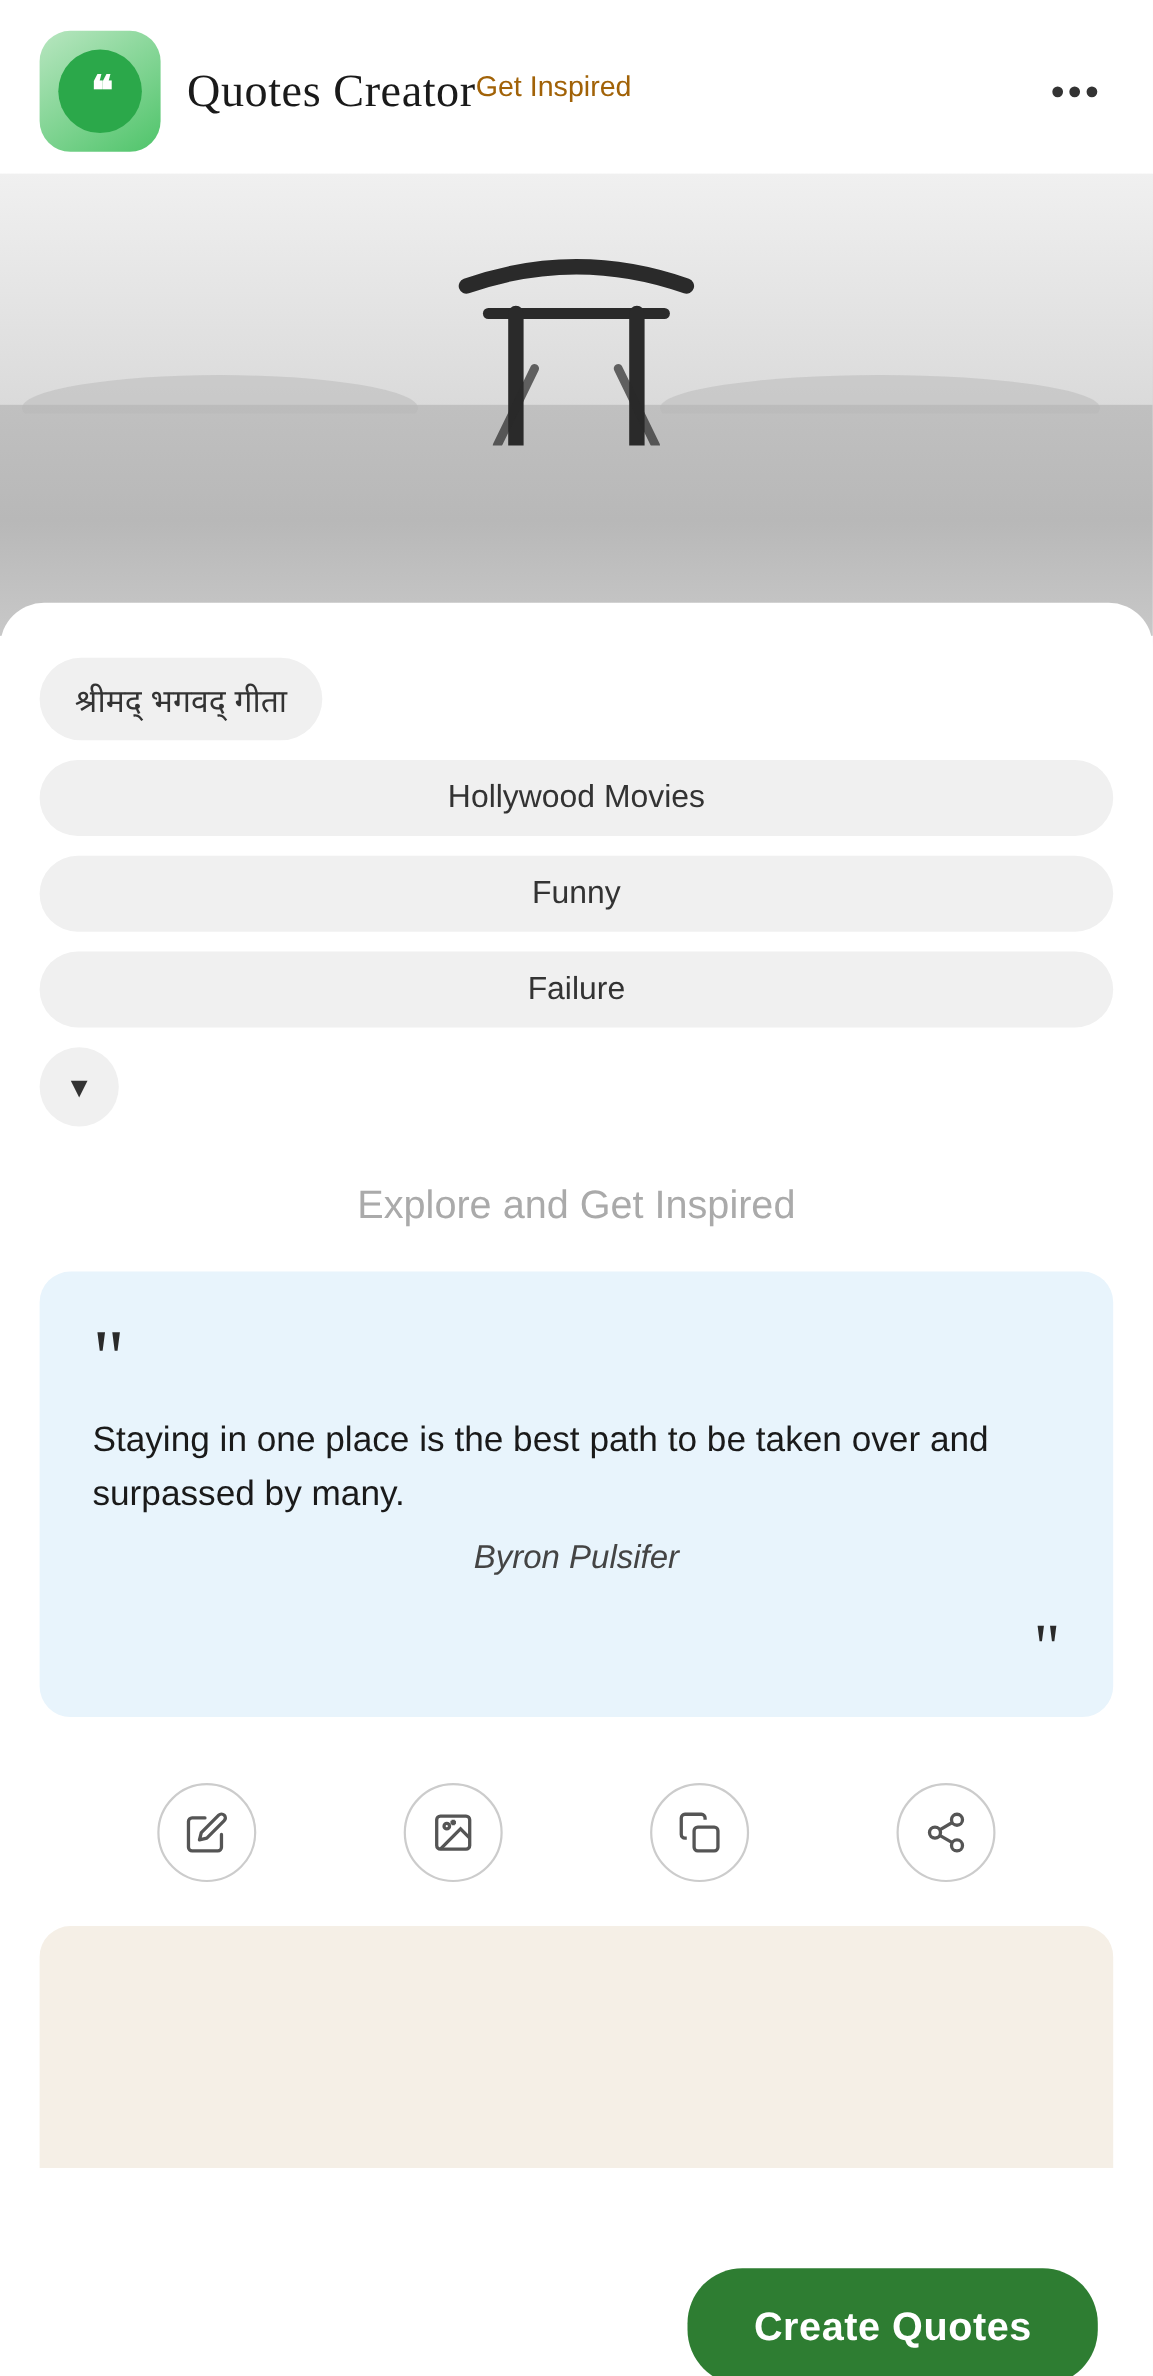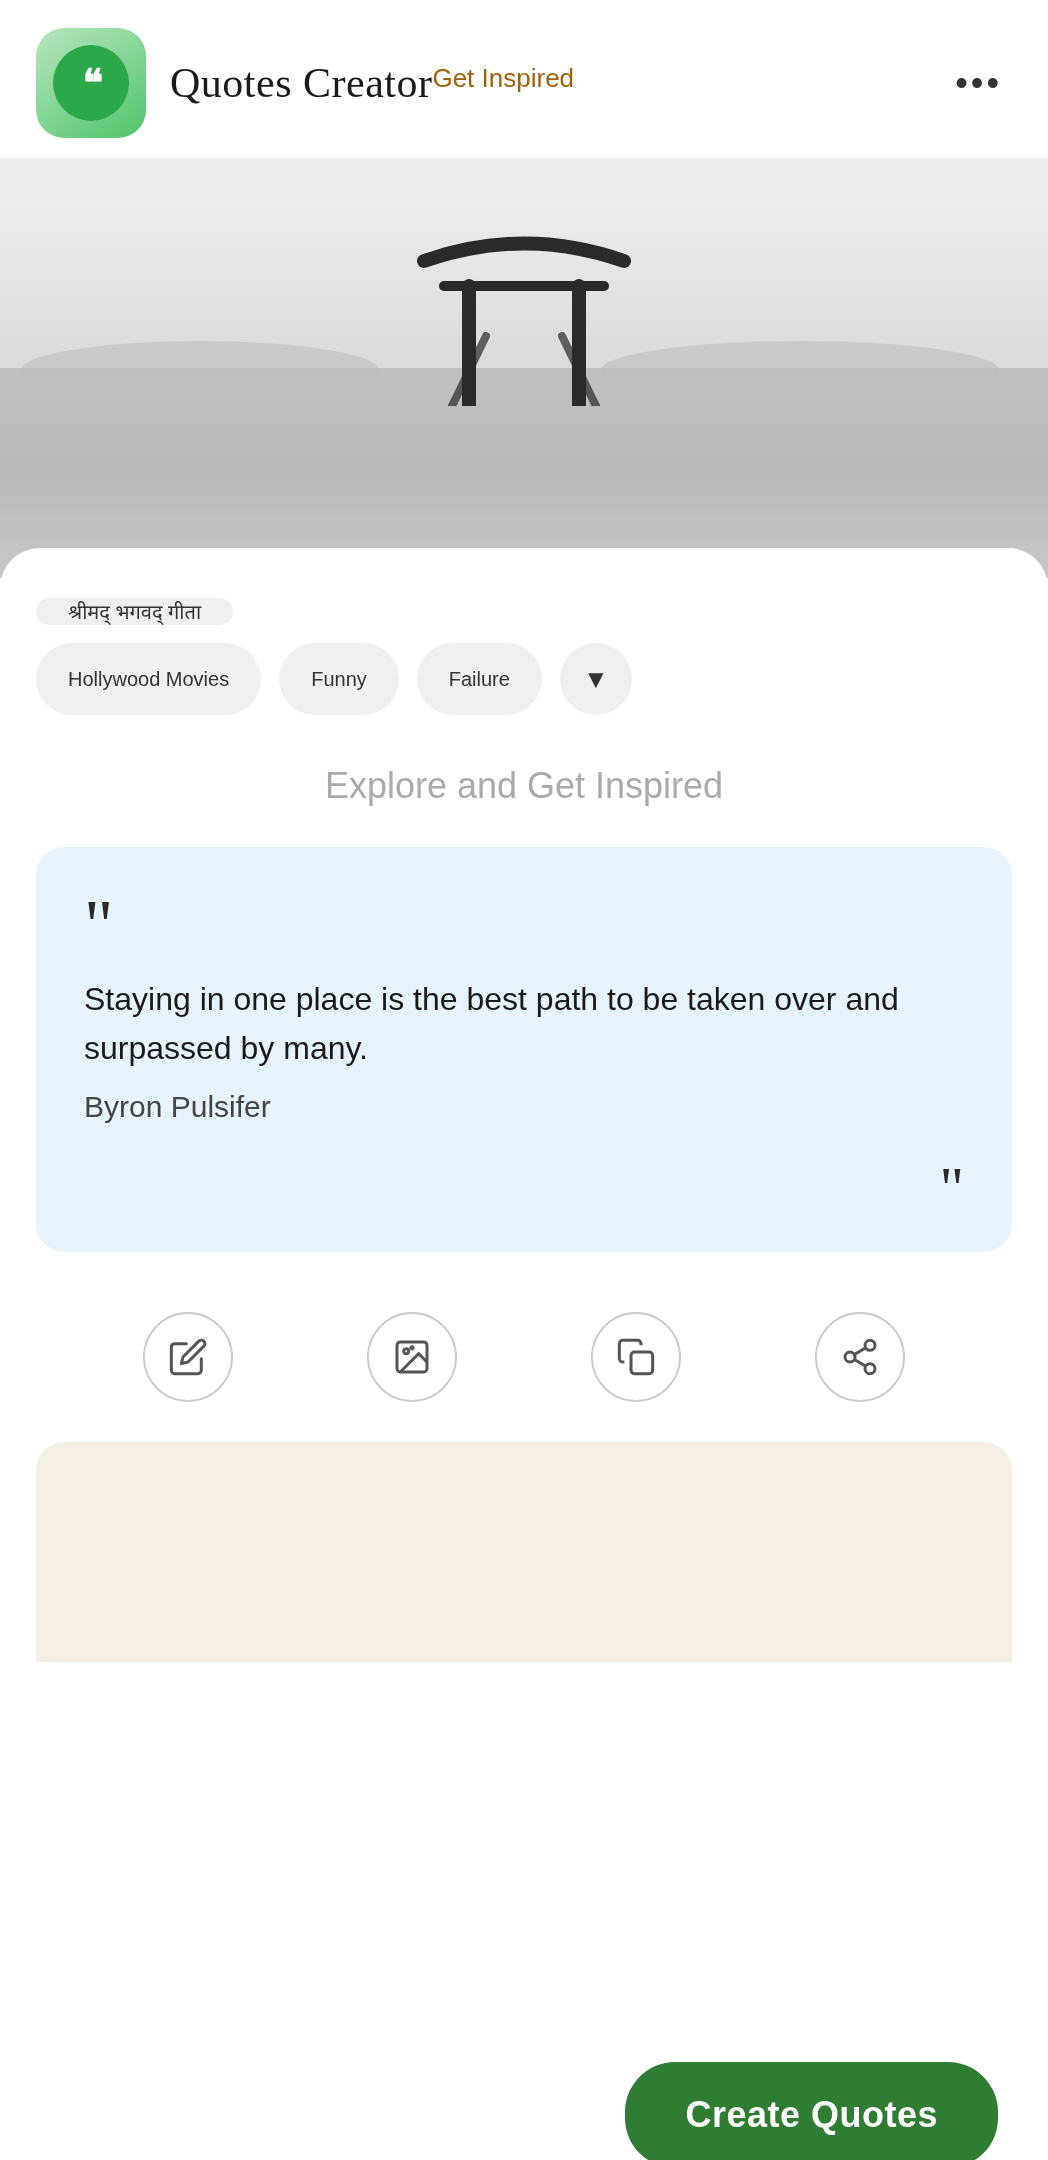"श्रीमद् भगवद् गीता" .category-chip { font-size: 20px -> 29px; padding: 0 32px -> 18px 32px }
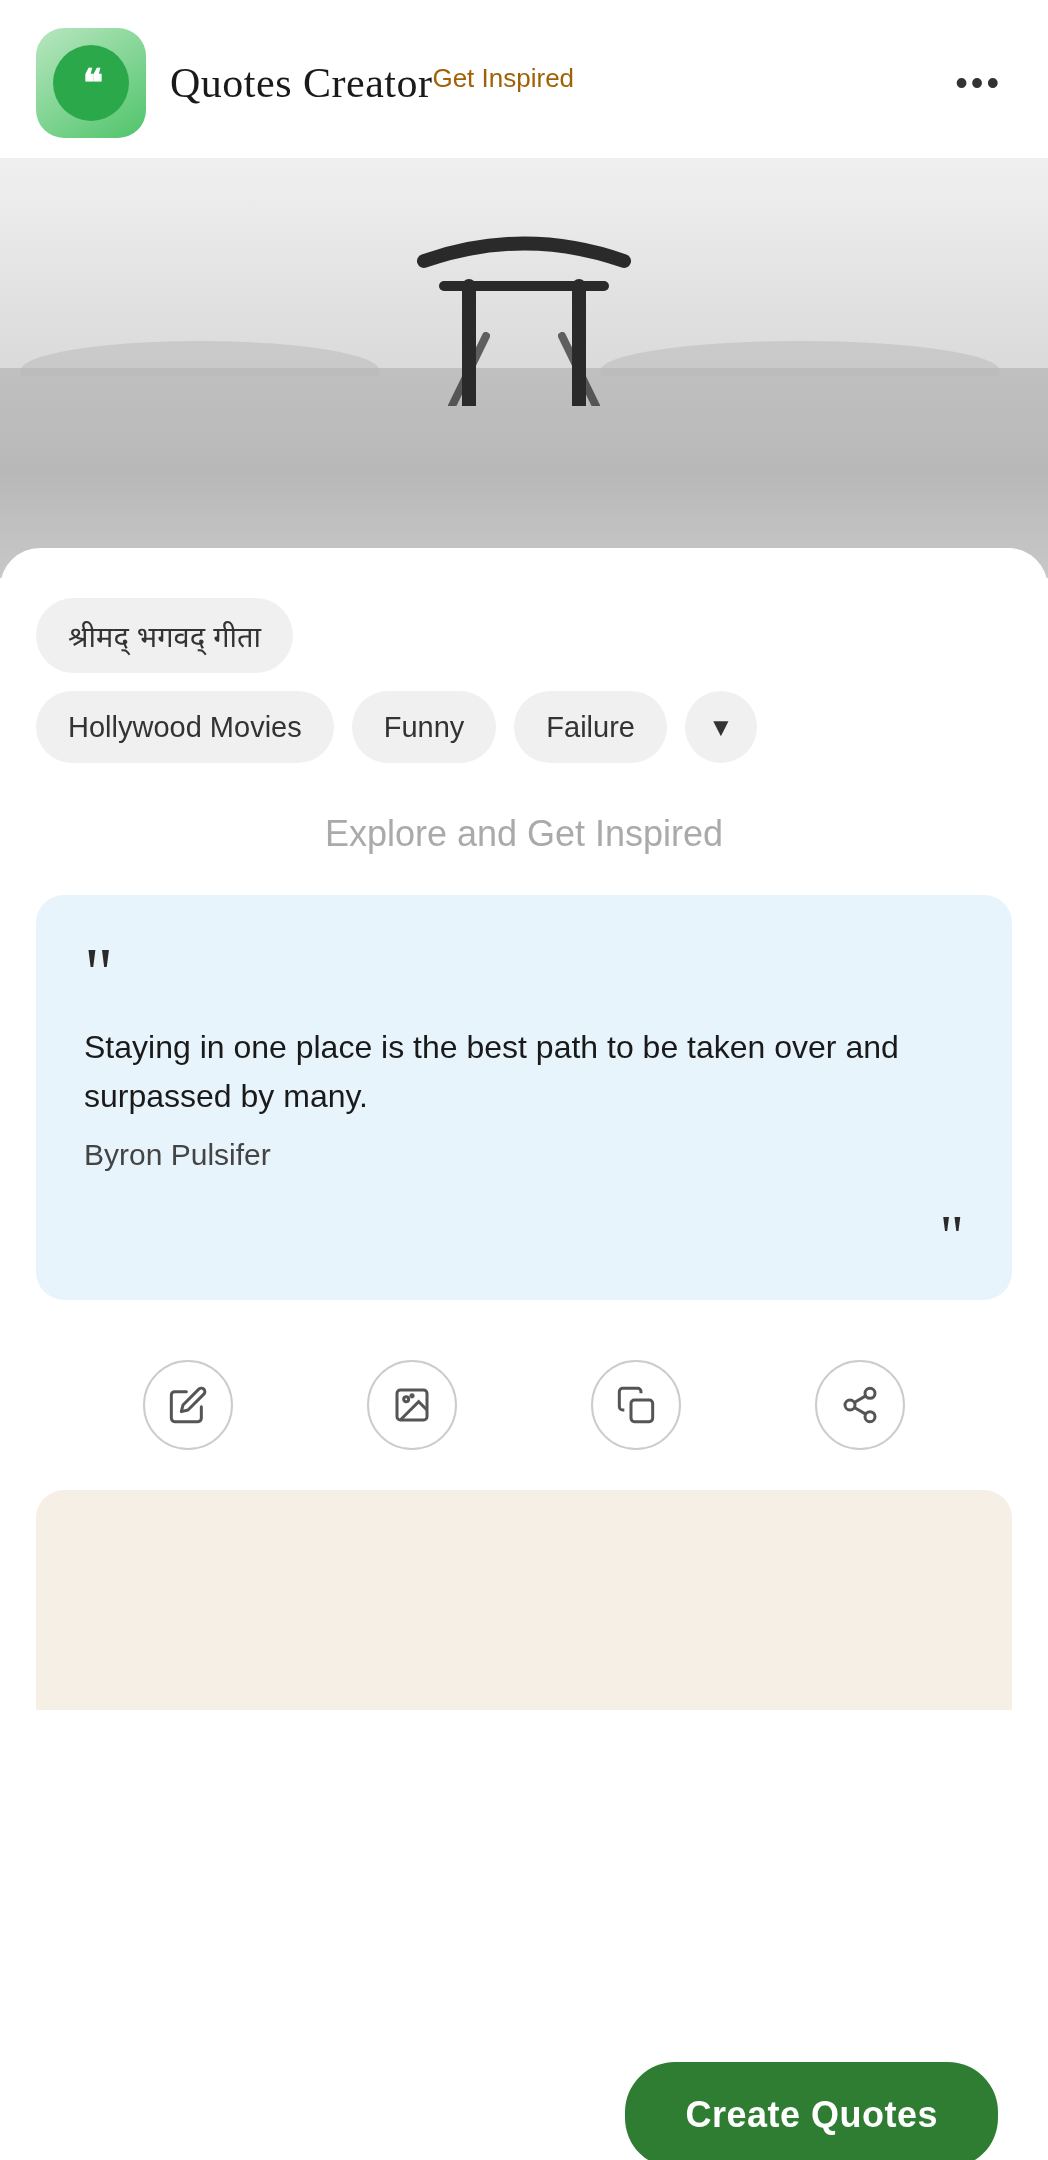"Hollywood Movies" div.category-row { flex-direction: none -> column }
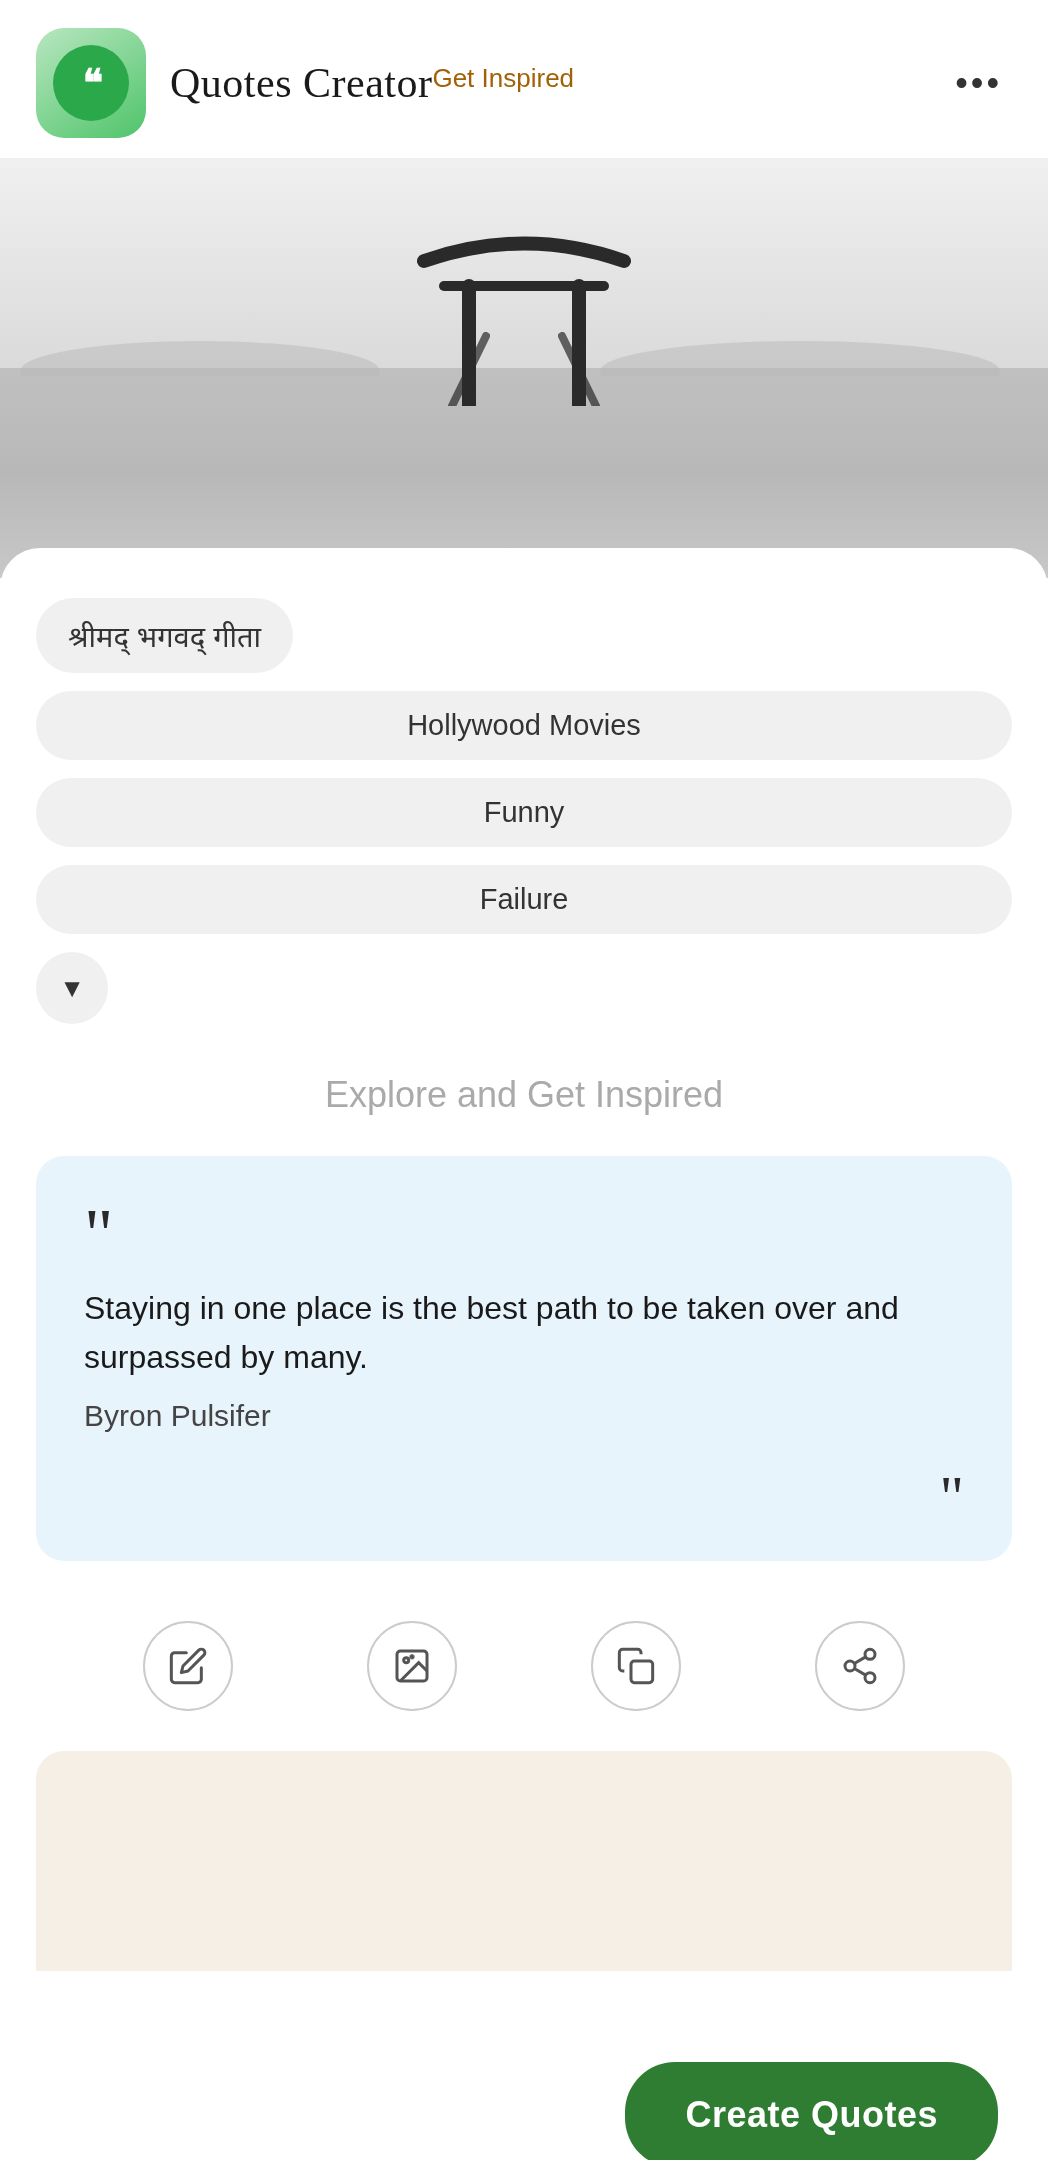"Byron Pulsifer" .quote-author { font-style: none -> italic; text-align: none -> center }
